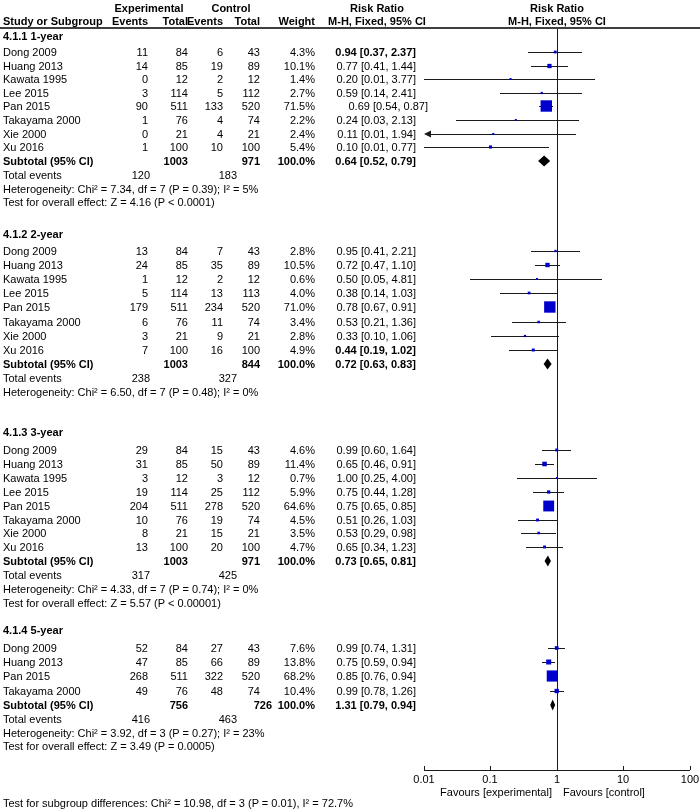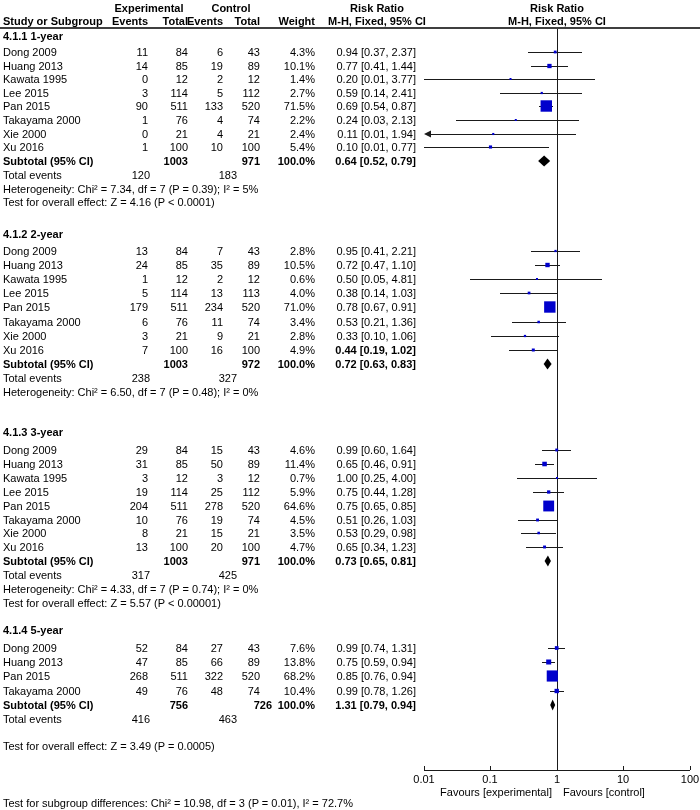"0.94 [0.37, 2.37]" div.t { font-weight: none -> bold }
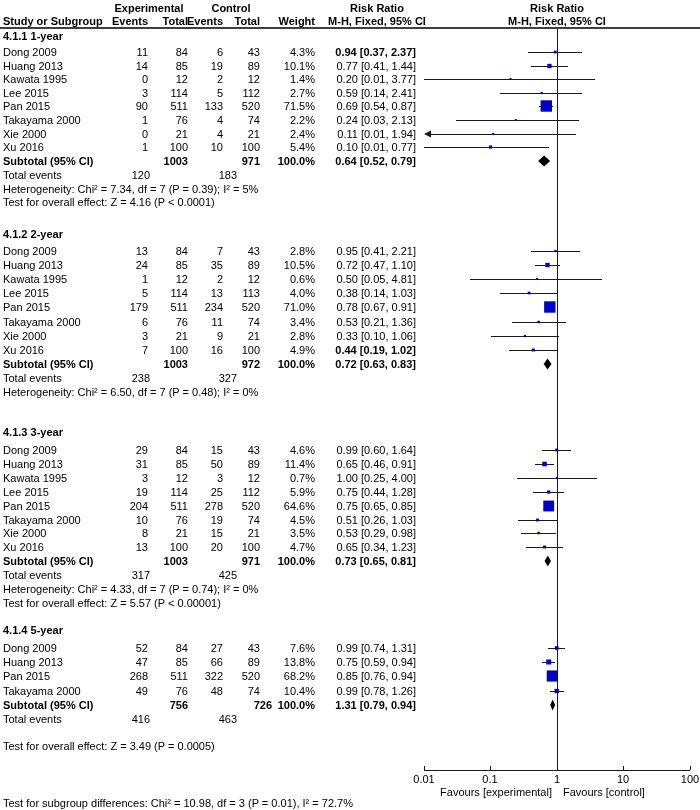"0.69 [0.54, 0.87]" div.t { right: 284px -> 272px }
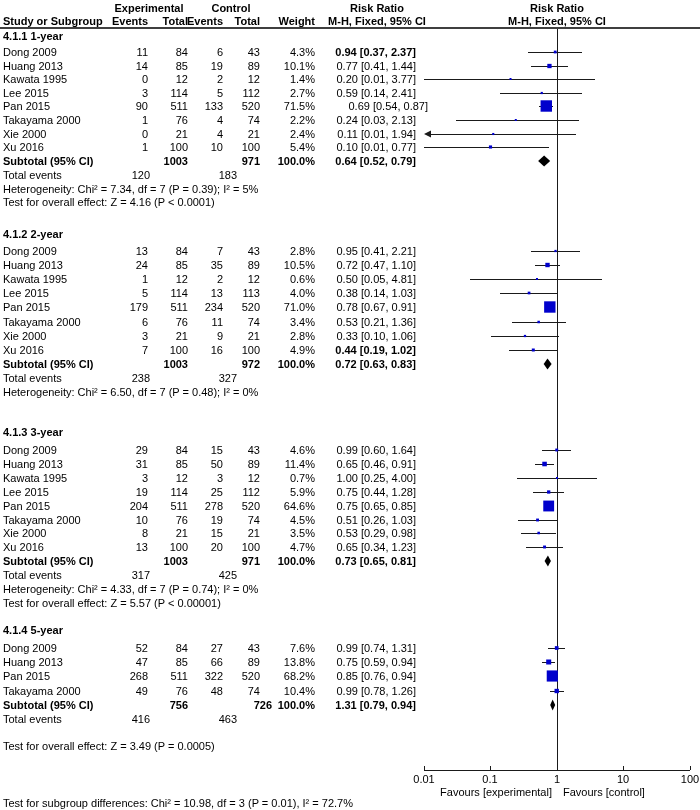"972" div.t { text: 972 -> 844 }
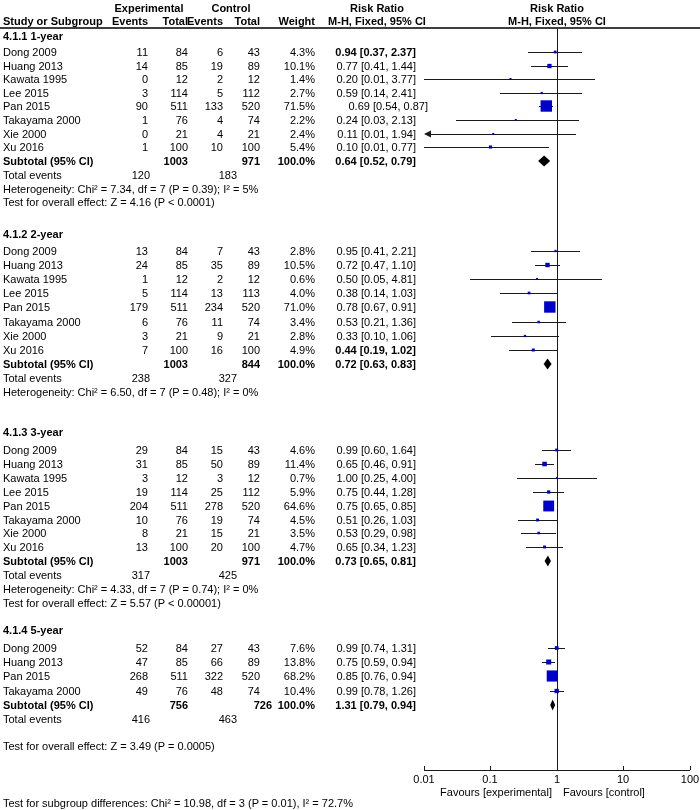"Heterogeneity: Chi² = 3.92, df" div.t { html: none -> <div>Heterogeneity: Chi² = 3.92, df = 3 (P = 0.27); I² = 23%</div> }
